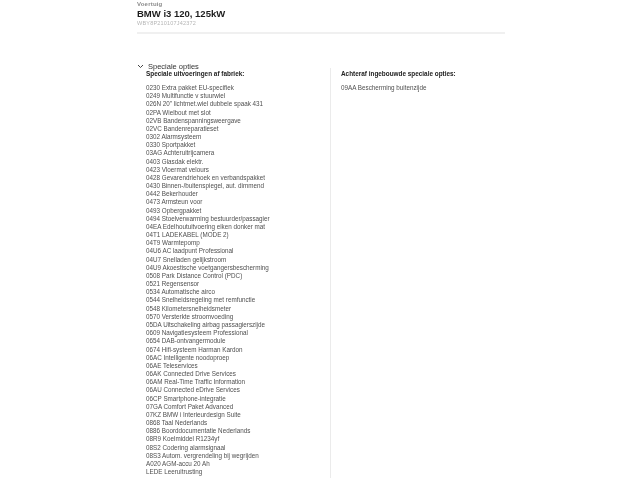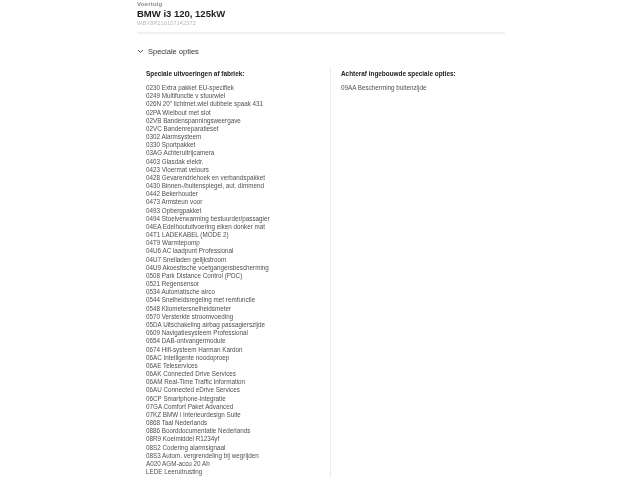"Speciale opties" .section-row { top: 47px -> 62px }
